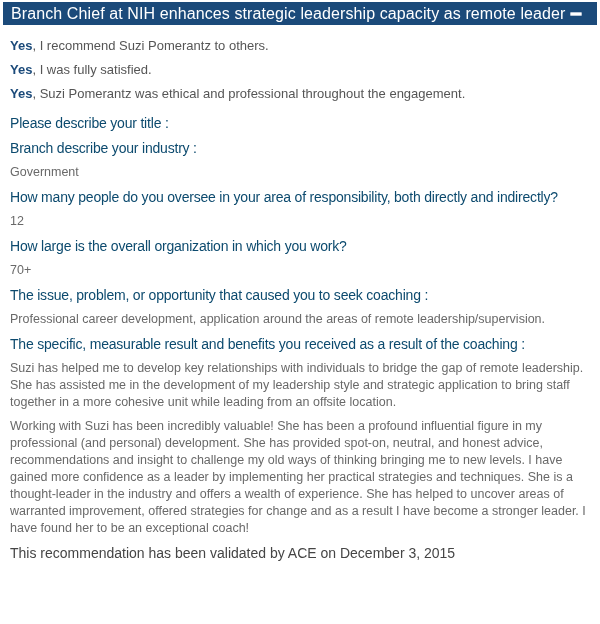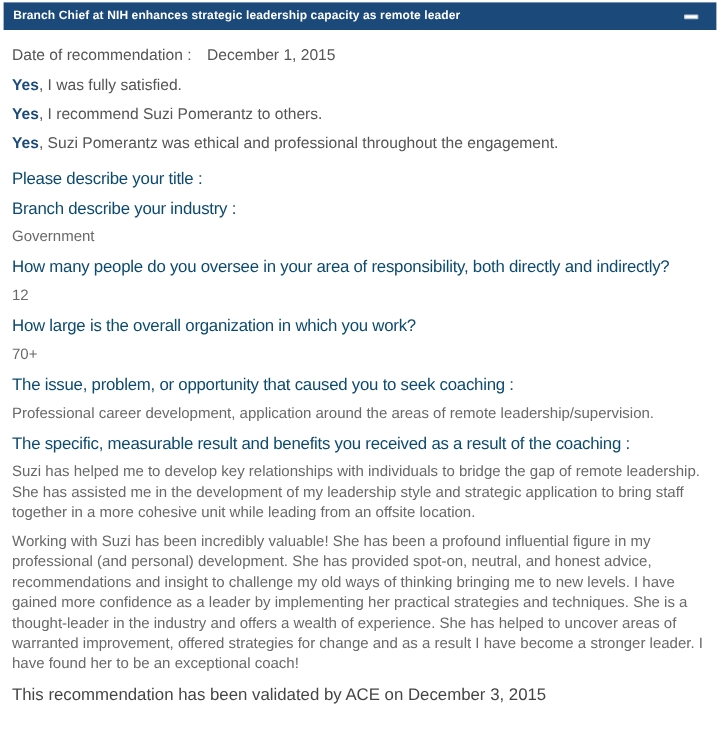"Branch Chief at NIH enhances" .accordion-title { font-size: 10px -> 16px; font-weight: bold -> normal }
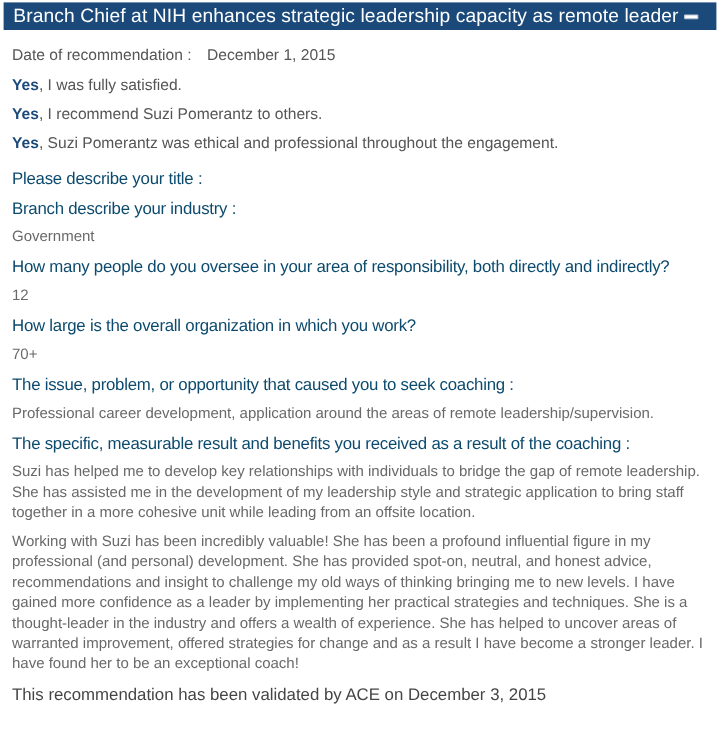"Date of recommendation : December" p.date-line { html: <p> <span>Date of recommendation :</span><span>December 1, 2015</span> </p> -> none }
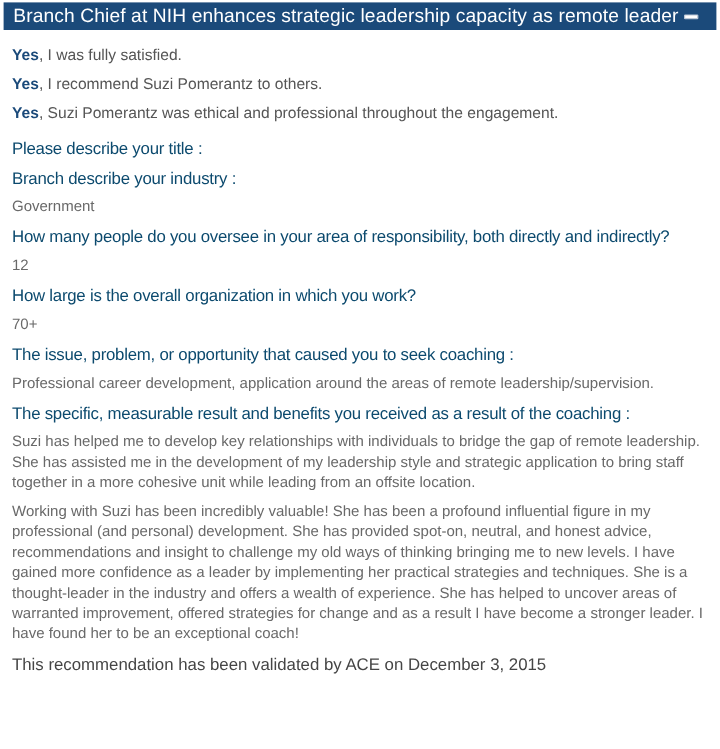"Yes, I was fully satisfied." p.yes-line { order: before "Yes, I recommend Suzi Pomerantz" -> after "Yes, I recommend Suzi Pomerantz" }
